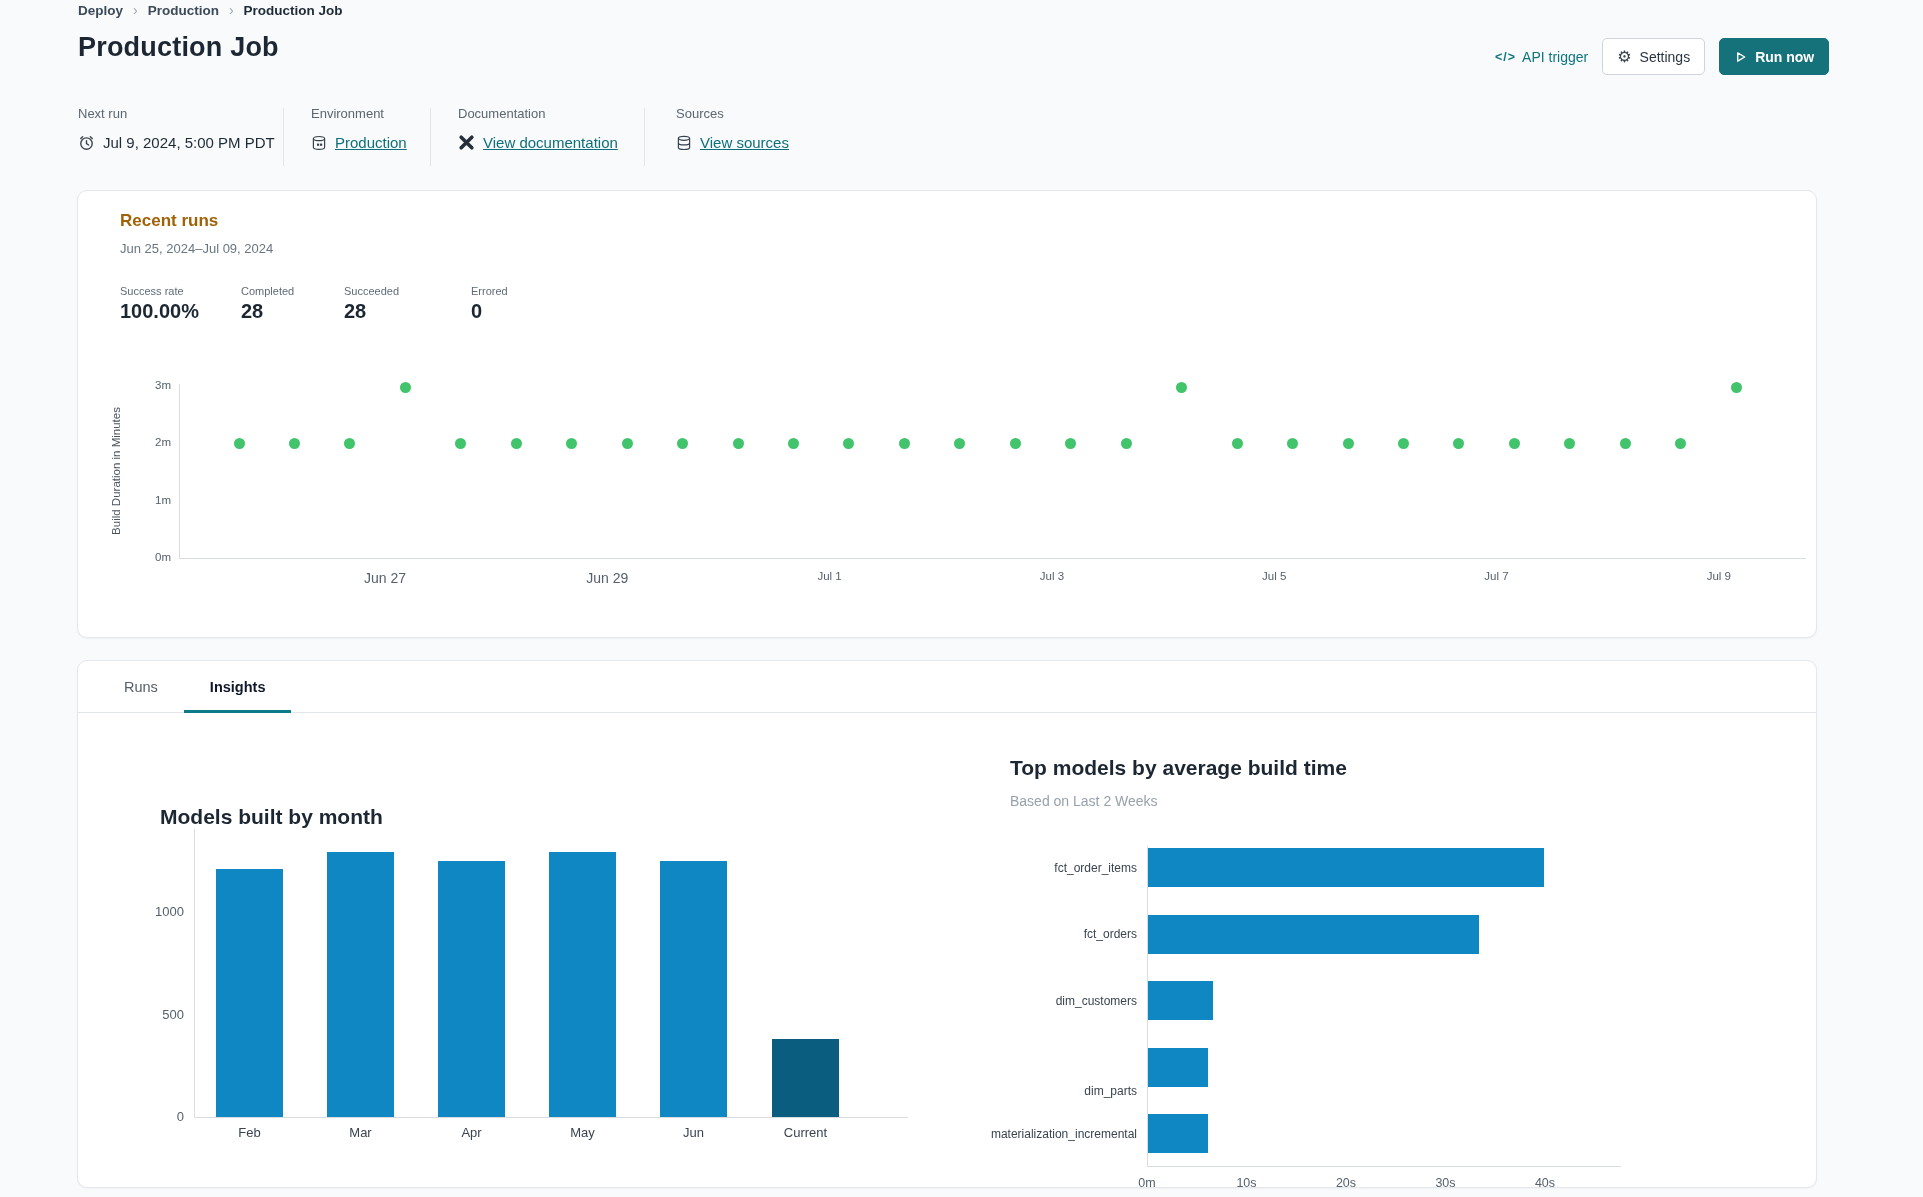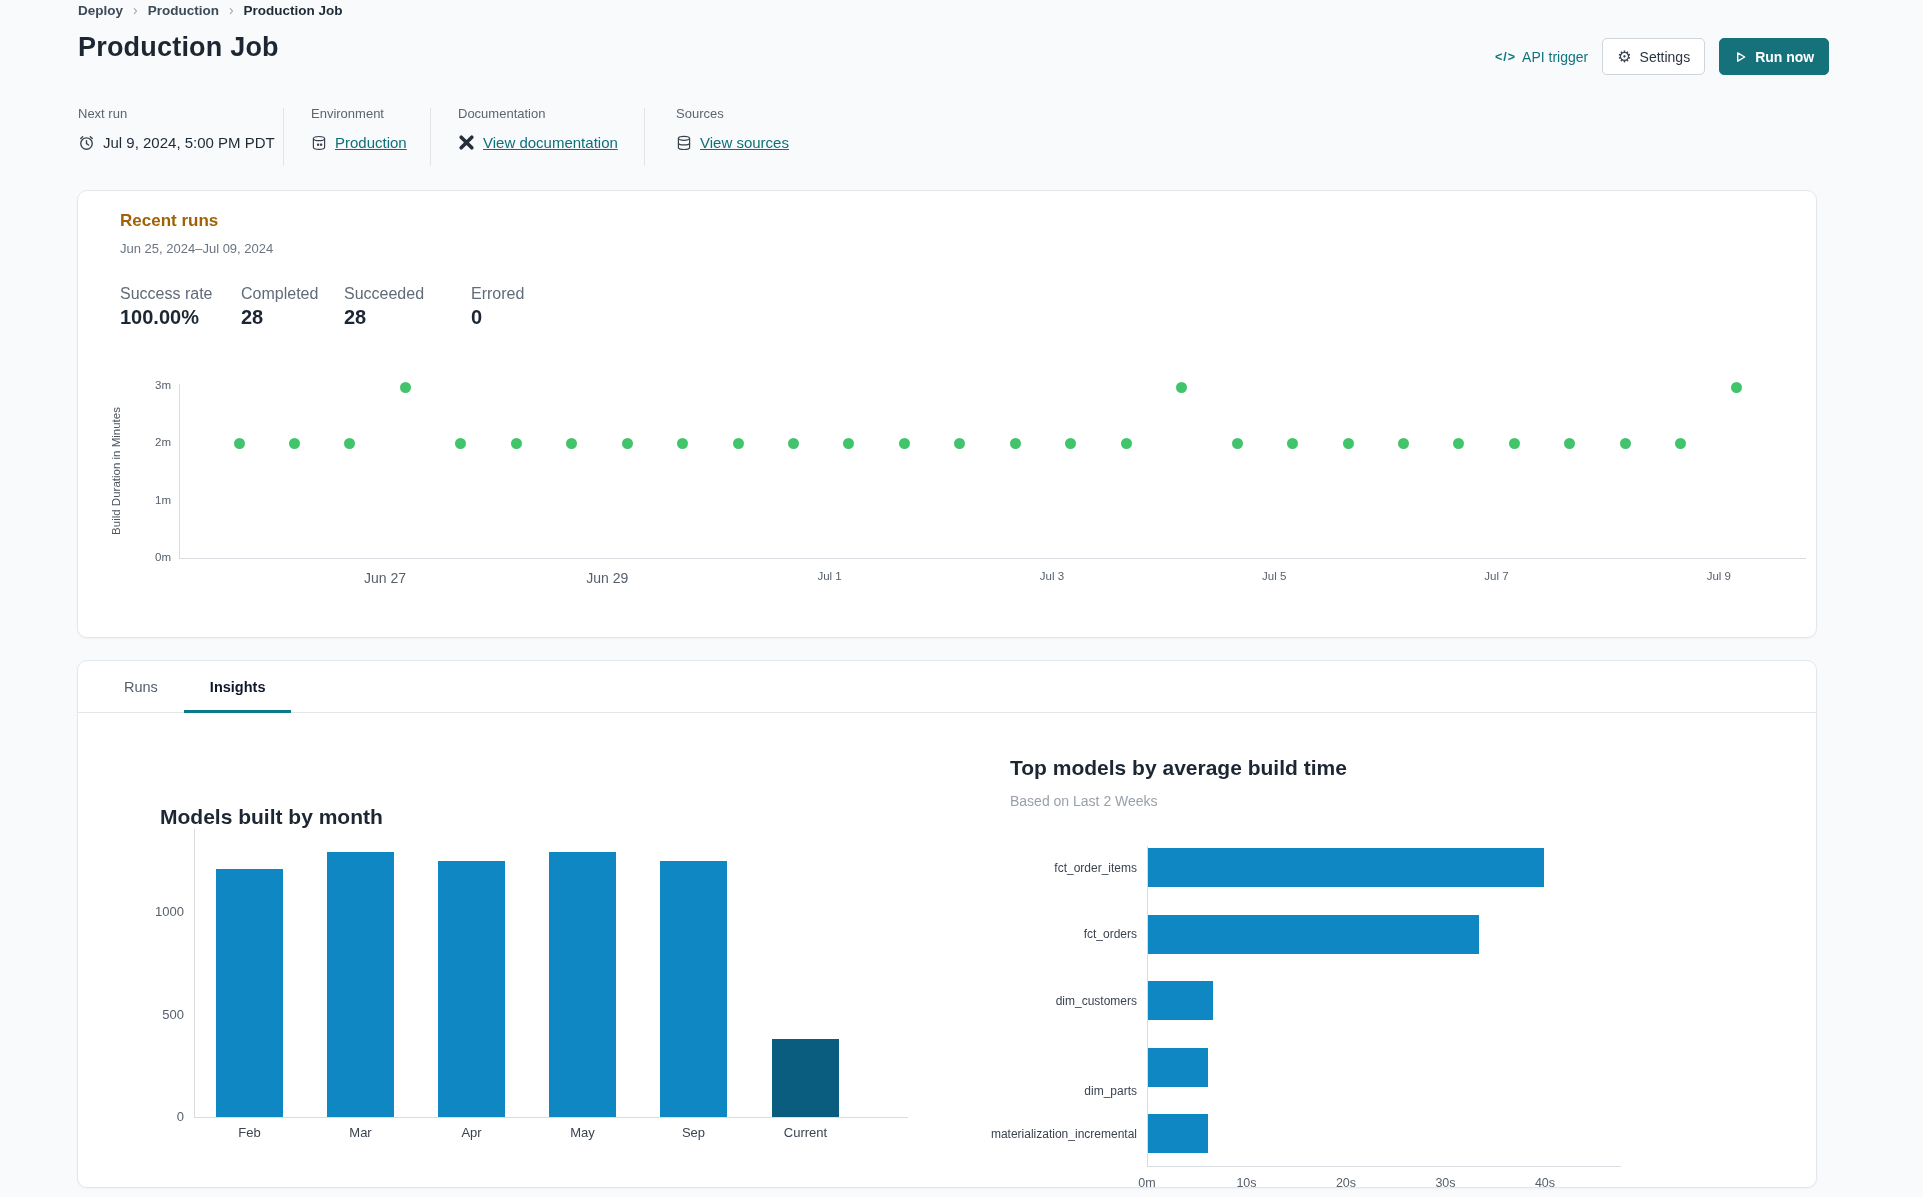"Success rate" .stat-label { font-size: 16px -> 11px }
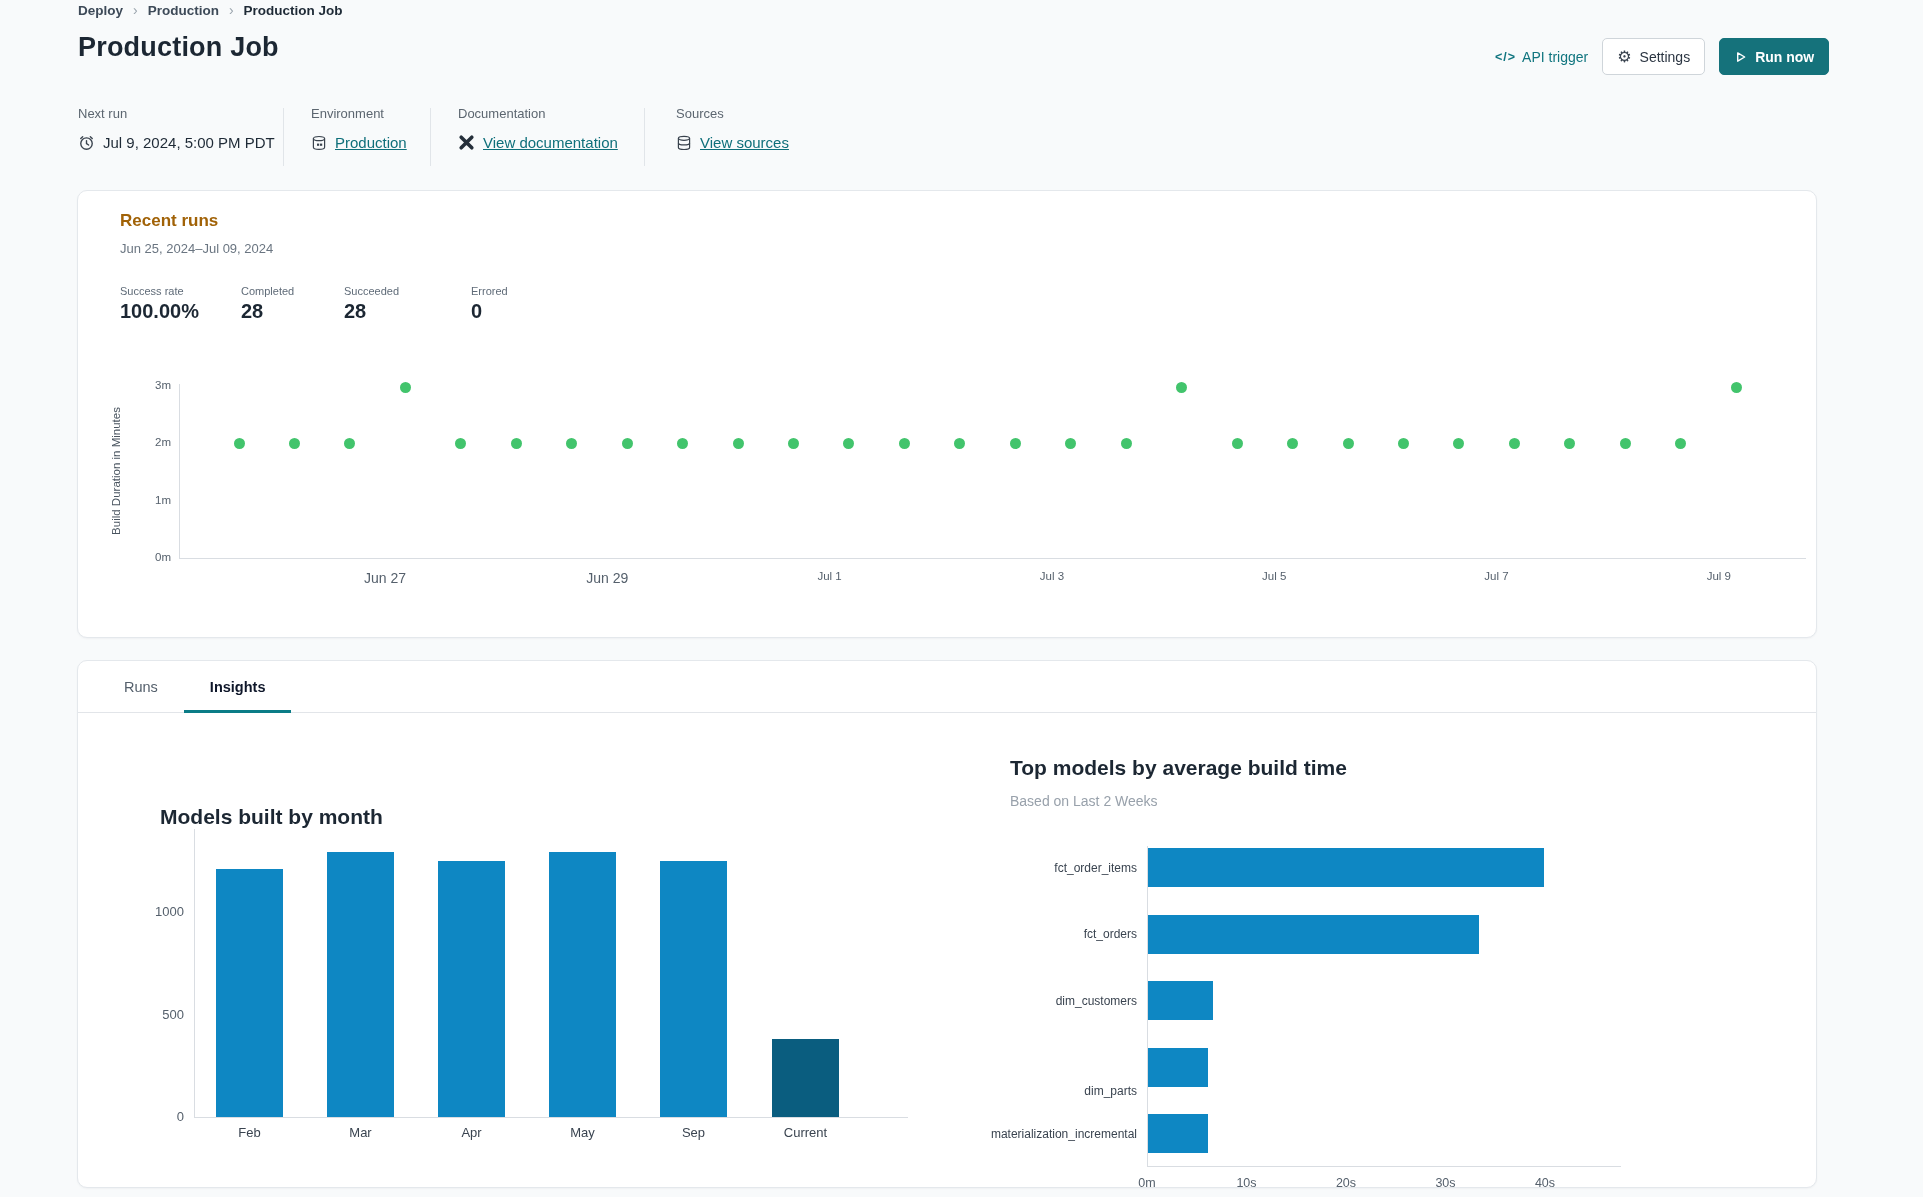"Sep" div.tick-label { text: Sep -> Jun }
